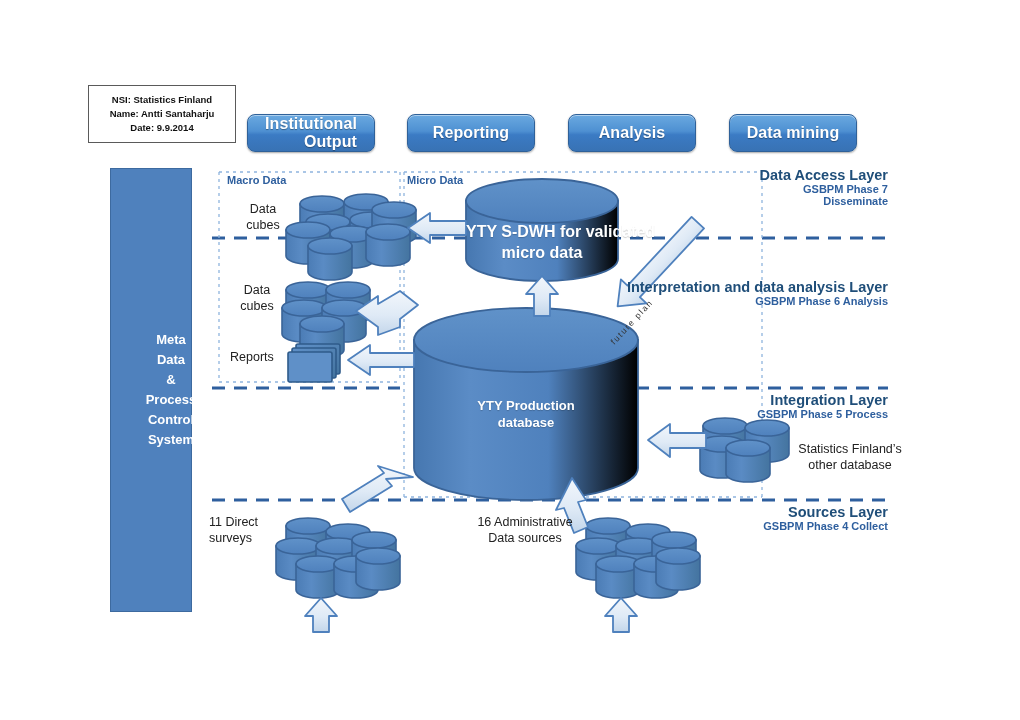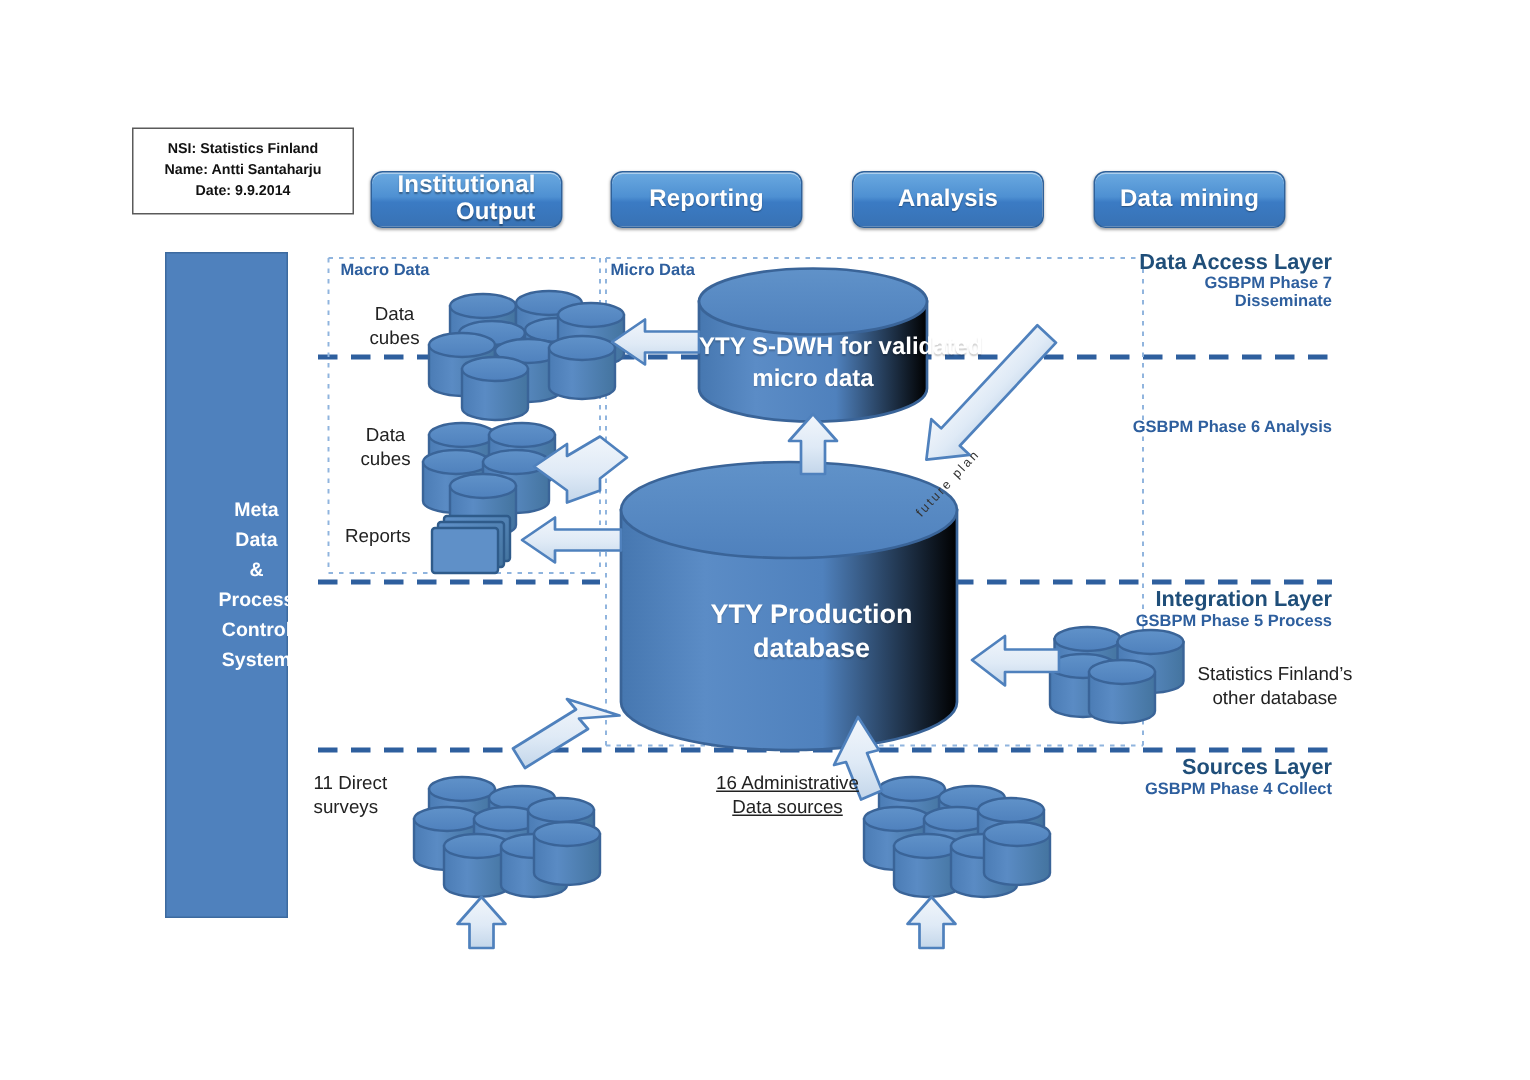"Interpretation and data analysis Layer" div.layer-title { html: none -> <div>Interpretation and data analysis Layer</div> }
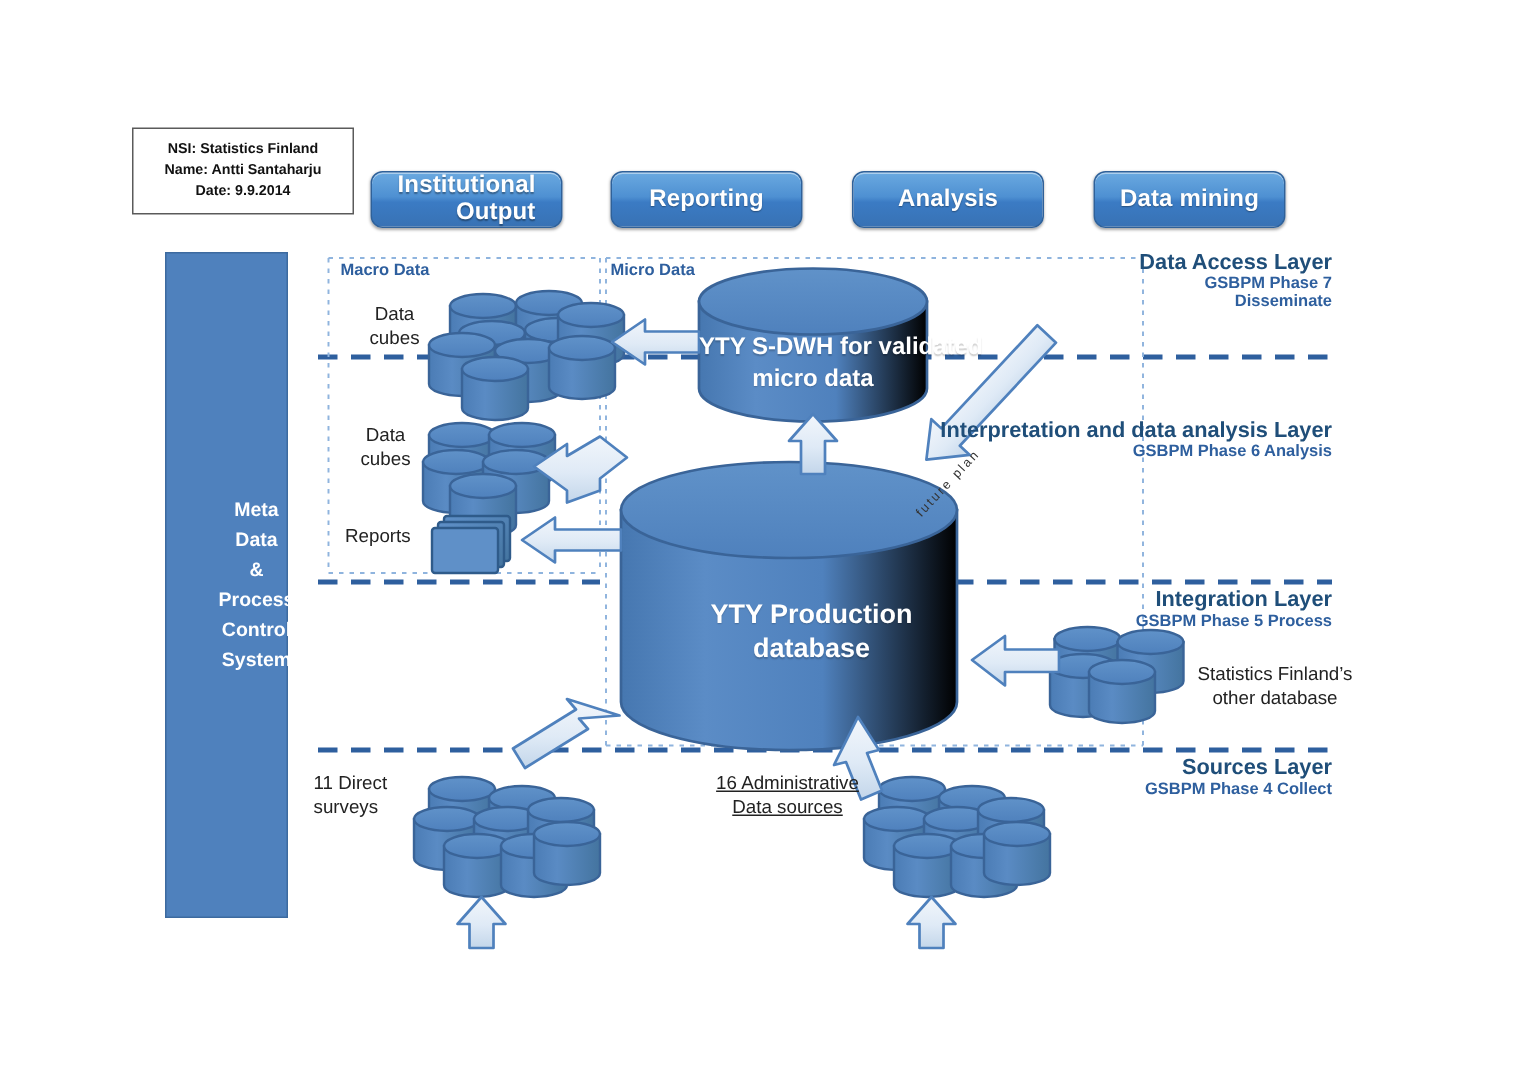"YTY Production" .db-label.big { font-size: 18px -> 13px; padding-left: 15px -> none }
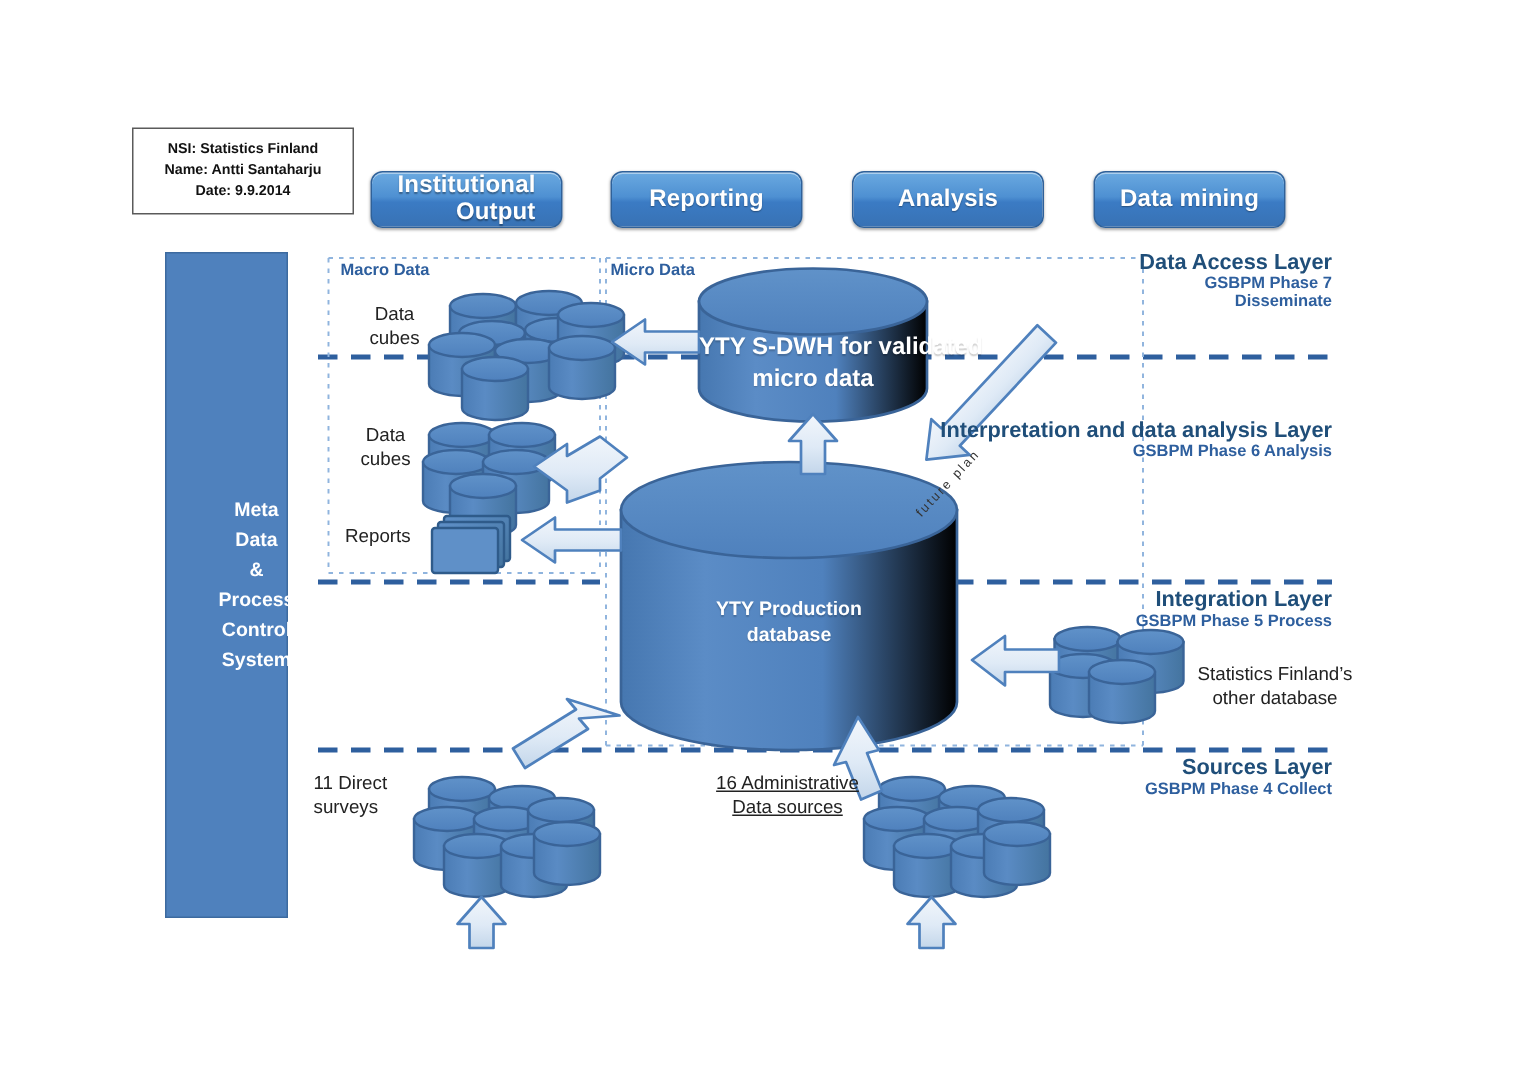"16 Administrative" div.abs { text-decoration: underline -> none }
